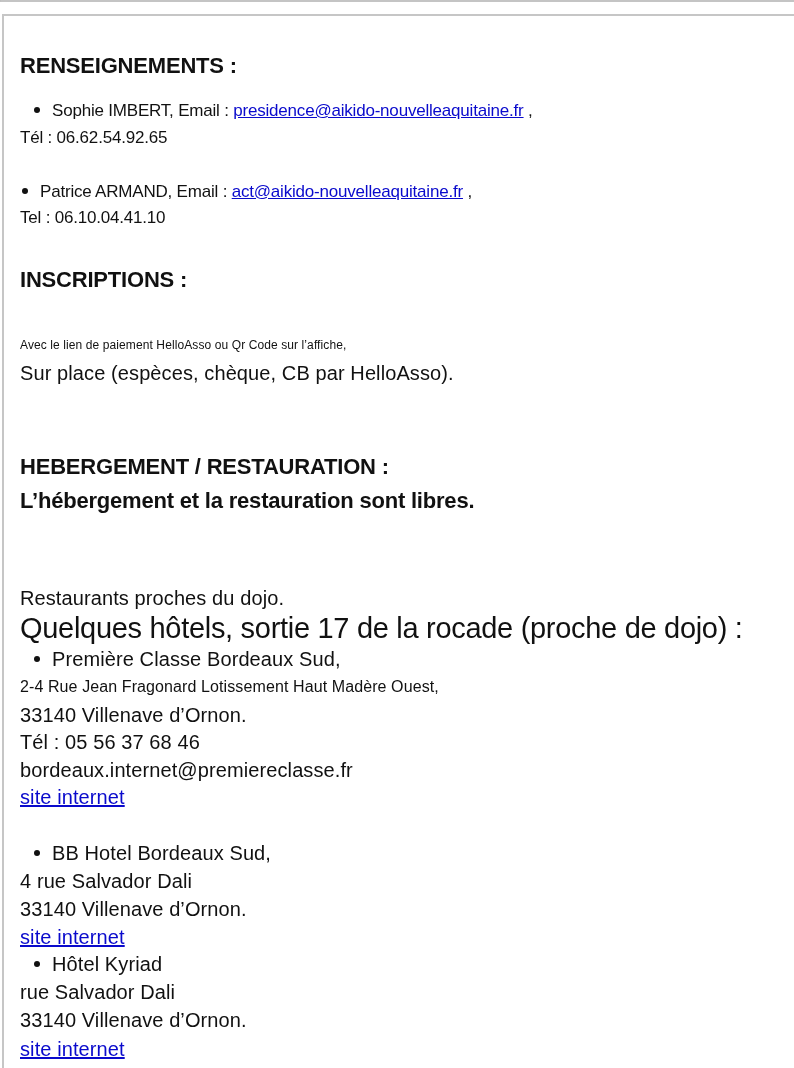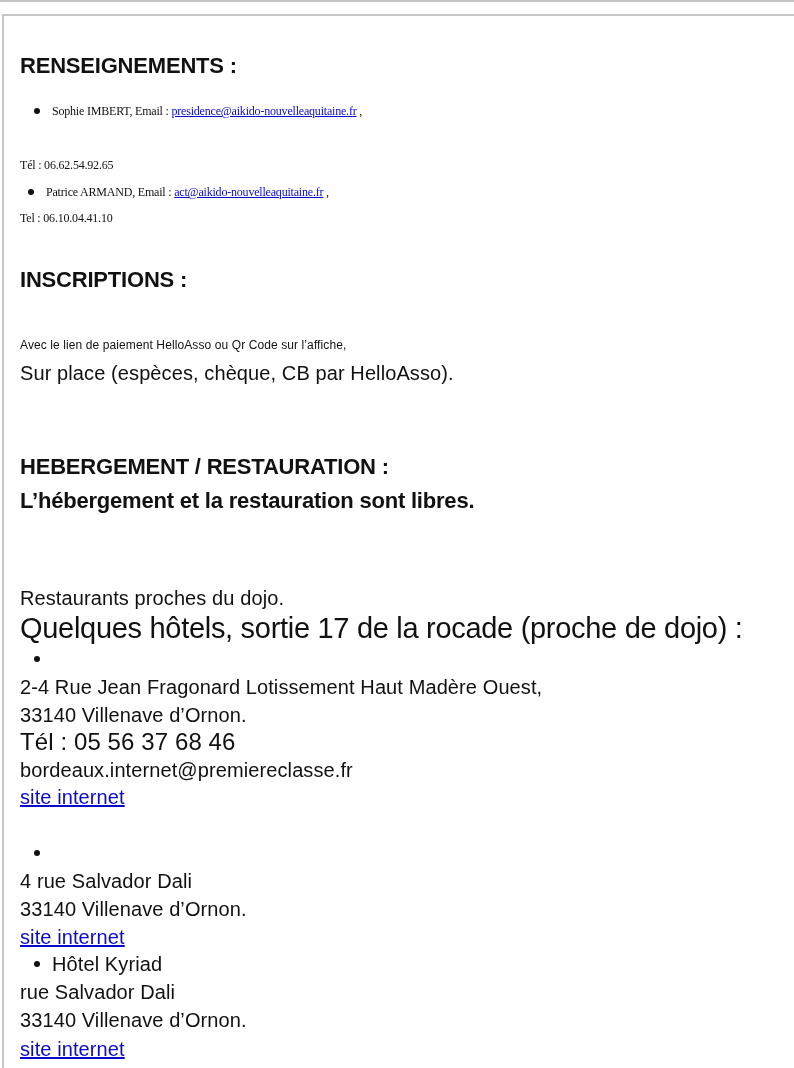"Sophie IMBERT, Email :" .sans-alt { font-family: Liberation Serif, serif -> Liberation Sans, sans-serif; font-size: 12px -> 17px }
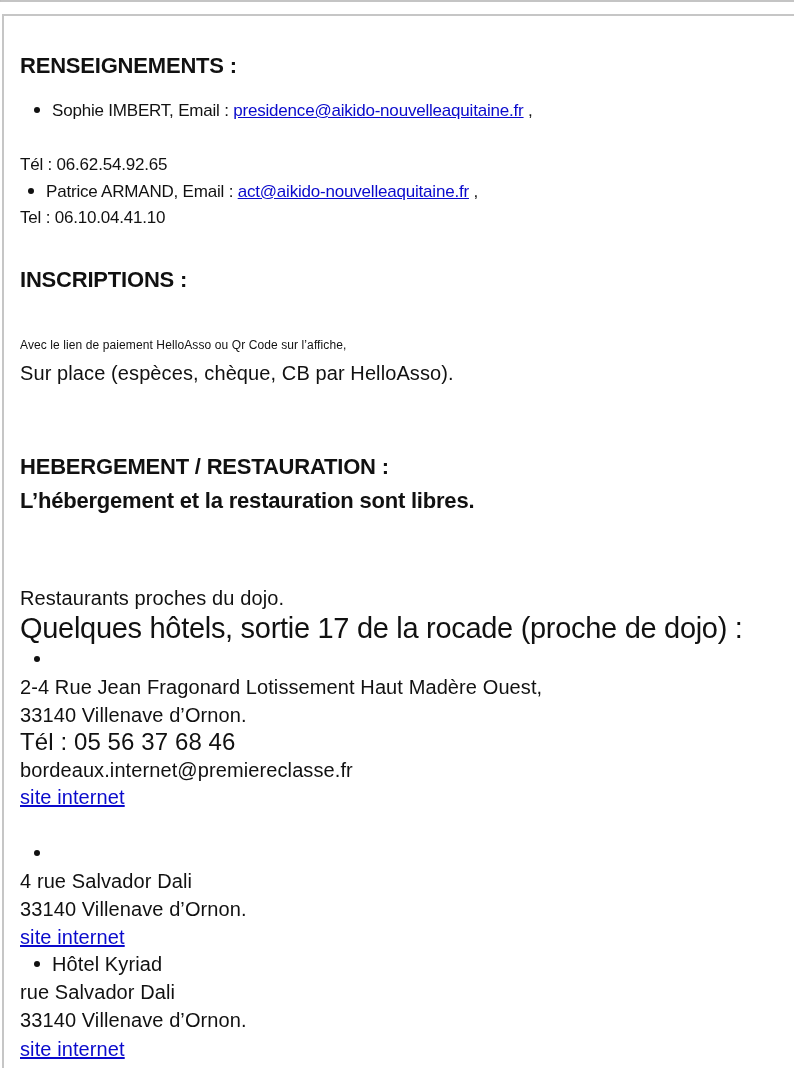"Tél : 06.62.54.92.65" div.line { margin-top: 27px -> none }
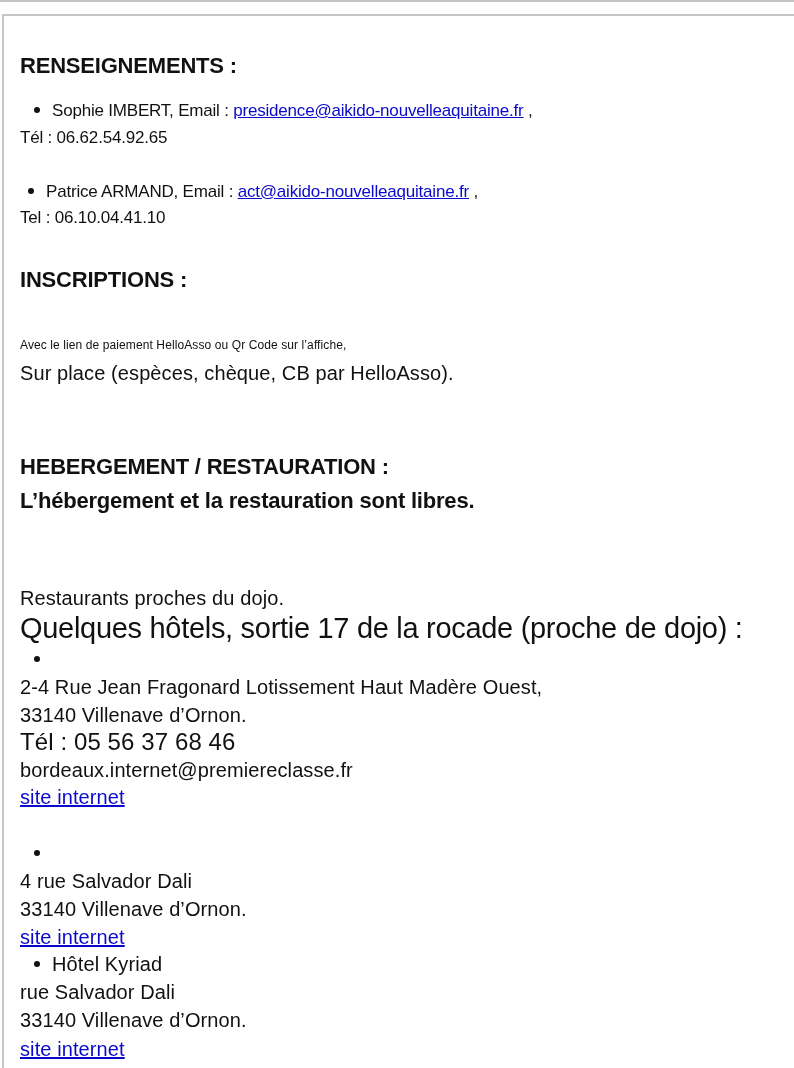"Patrice ARMAND, Email :" div.line { left: 12px -> 6px }
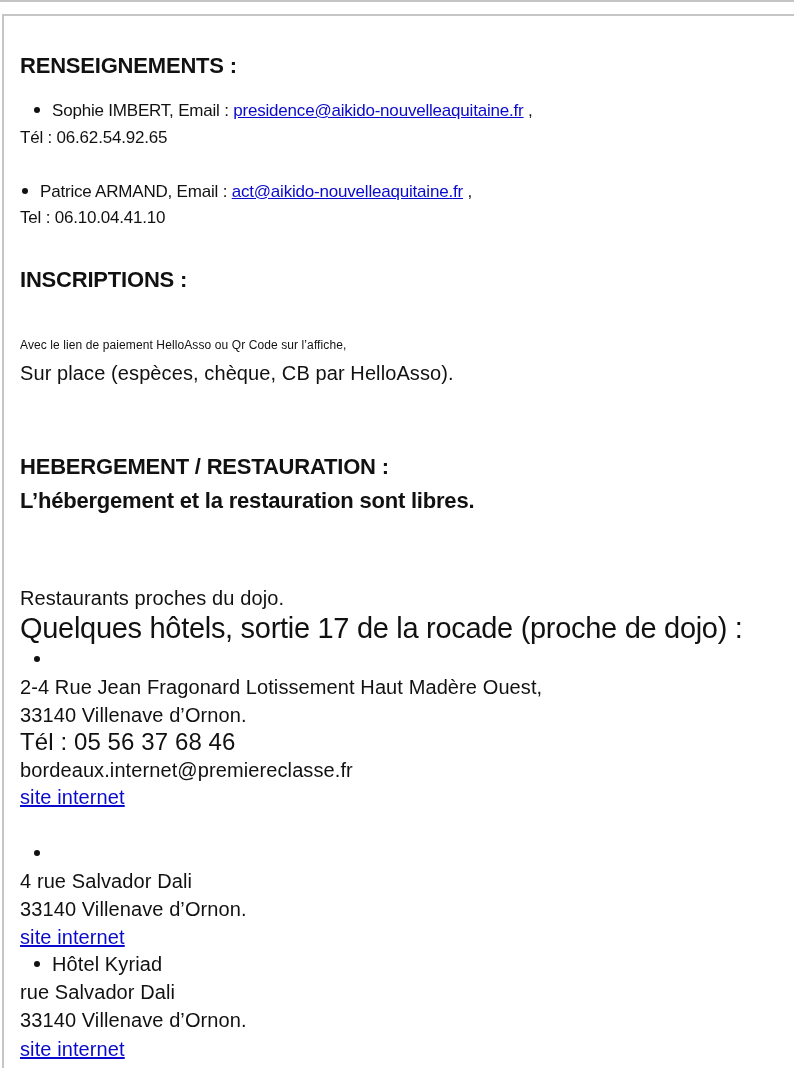"Première Classe Bordeaux Sud," span { html: none -> <span>Première Classe Bordeaux Sud,</span> }
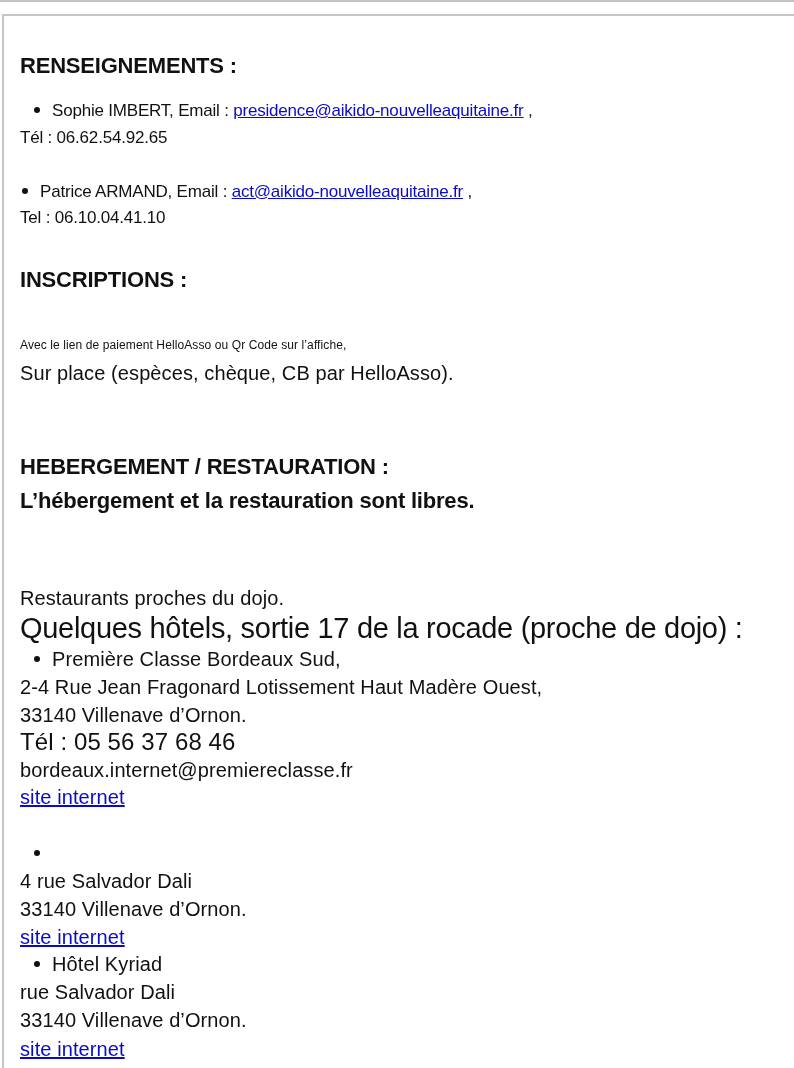"2-4 Rue Jean Fragonard Lotissement" div.line { font-size: 20px -> 16px }
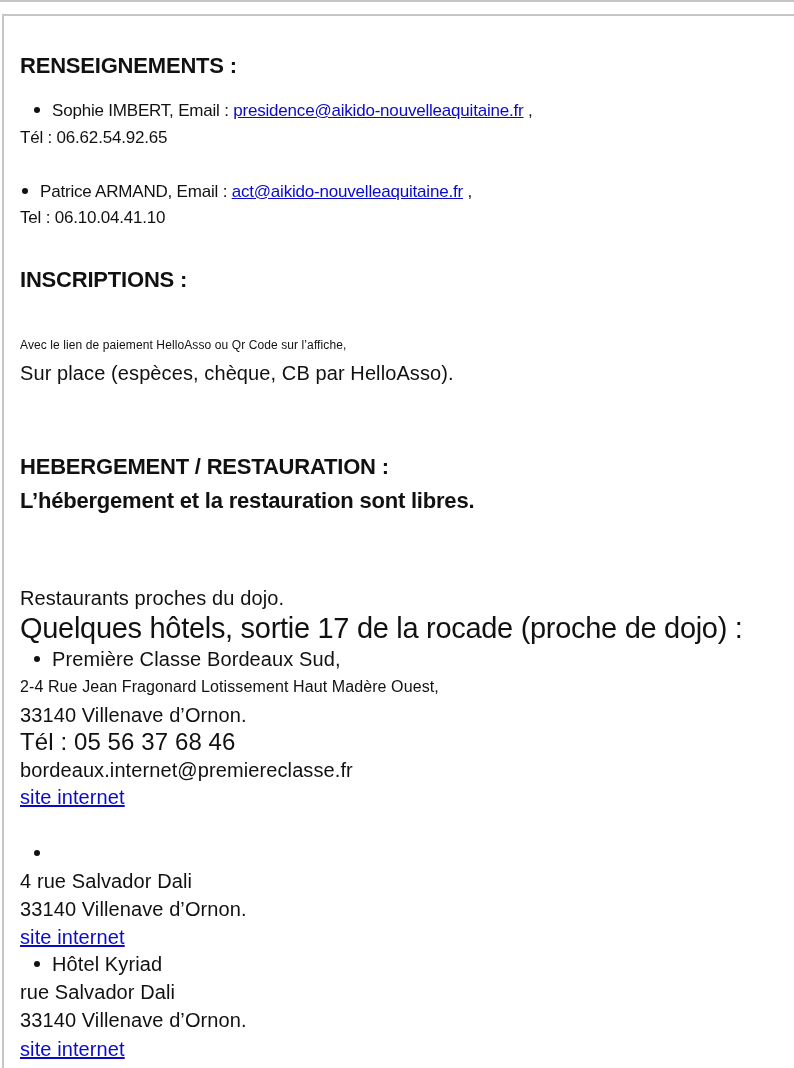"Tél : 05 56 37" div.line { font-size: 24px -> 20px }
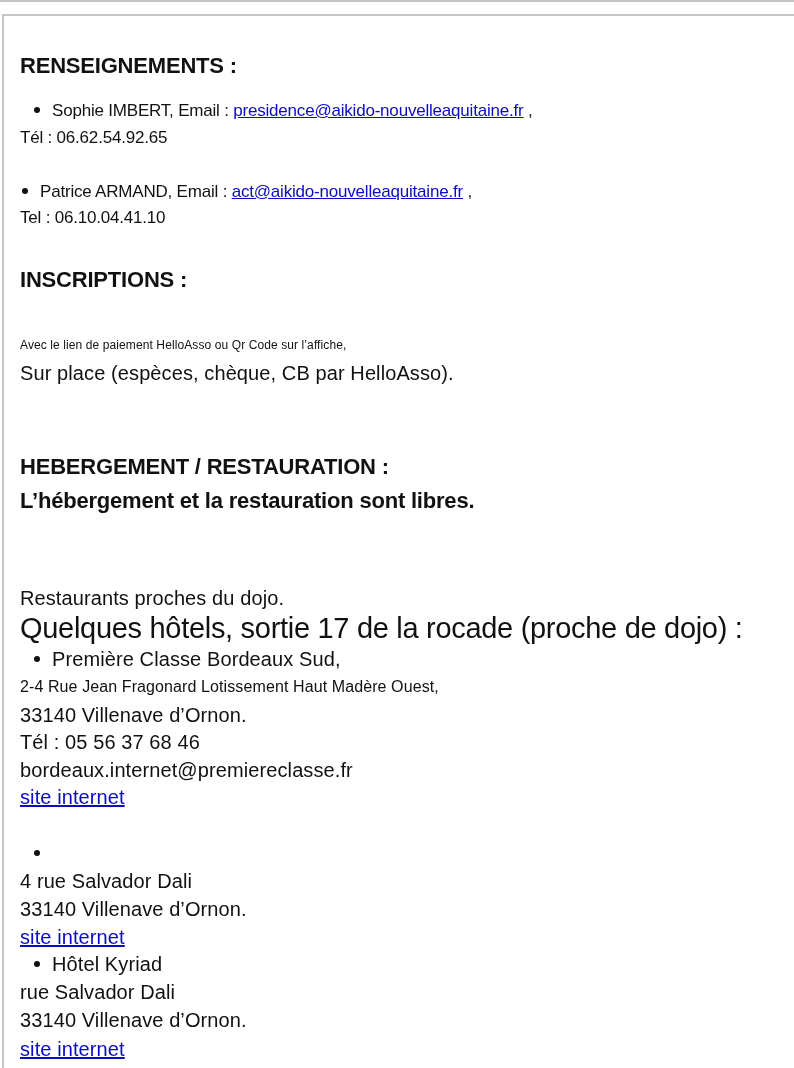"BB Hotel Bordeaux Sud," span { html: none -> <span>BB Hotel Bordeaux Sud,</span> }
